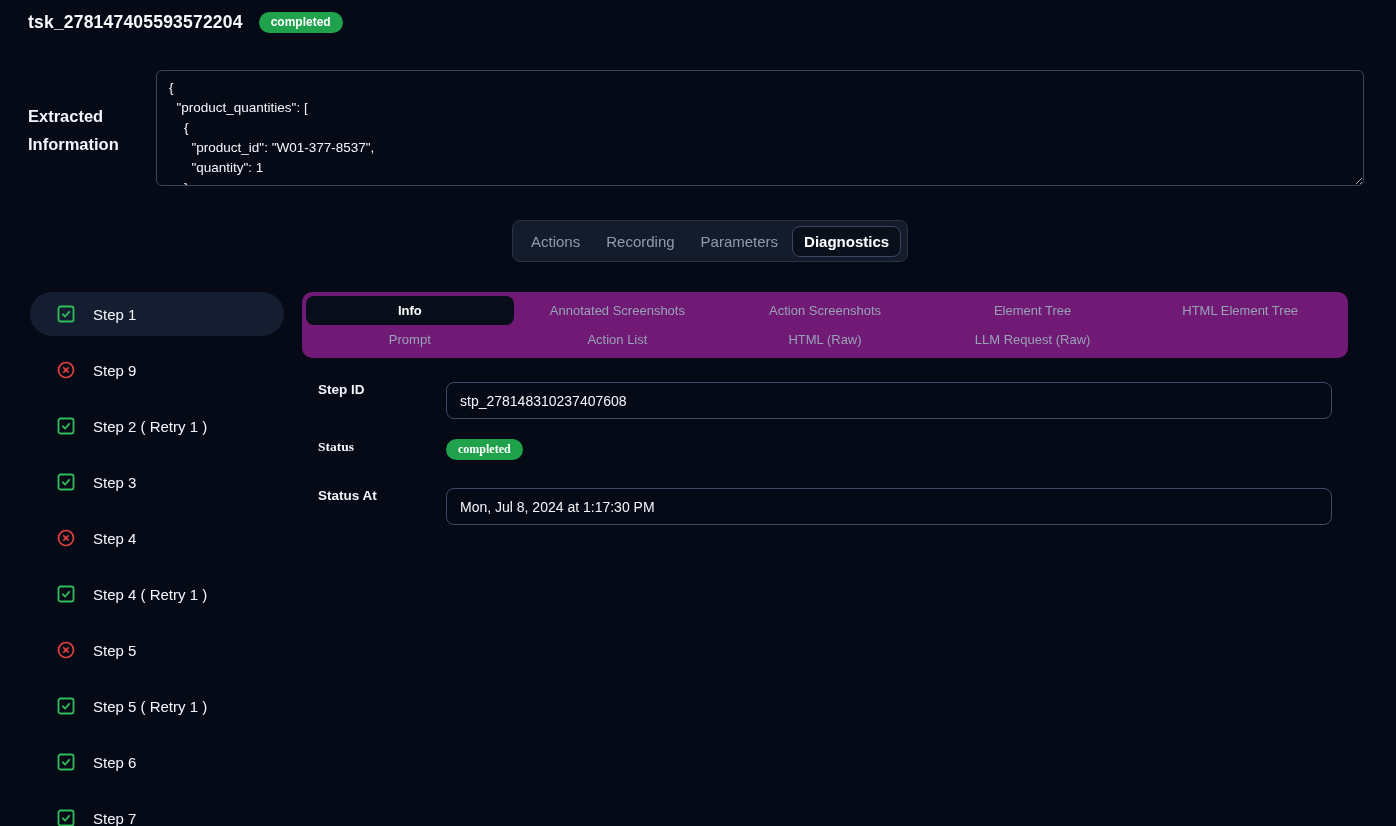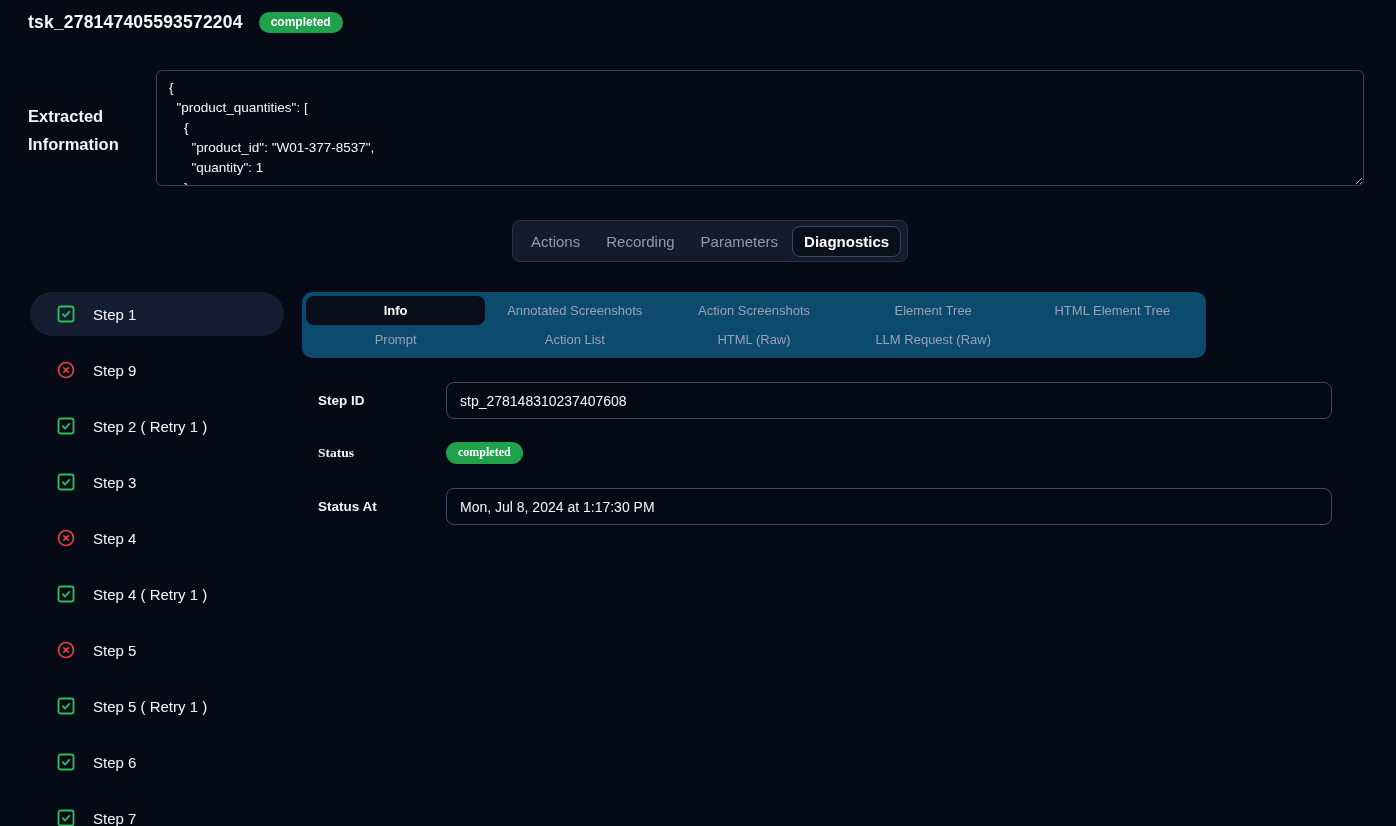"Info" .subtabbar { background: #0c4a6e -> #701a75; width: 904px -> 1046px }
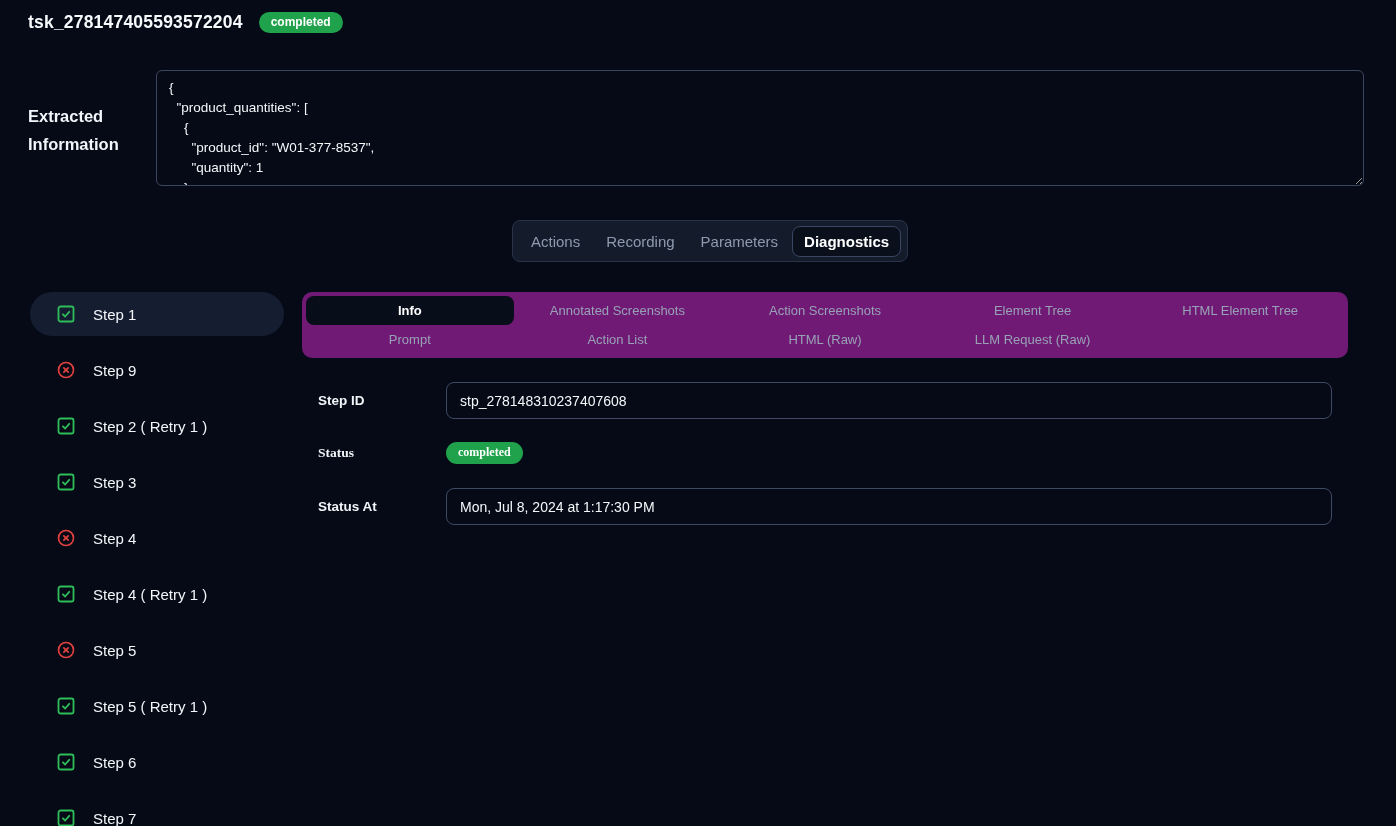"Step ID" .info-row { align-items: center -> flex-start }
